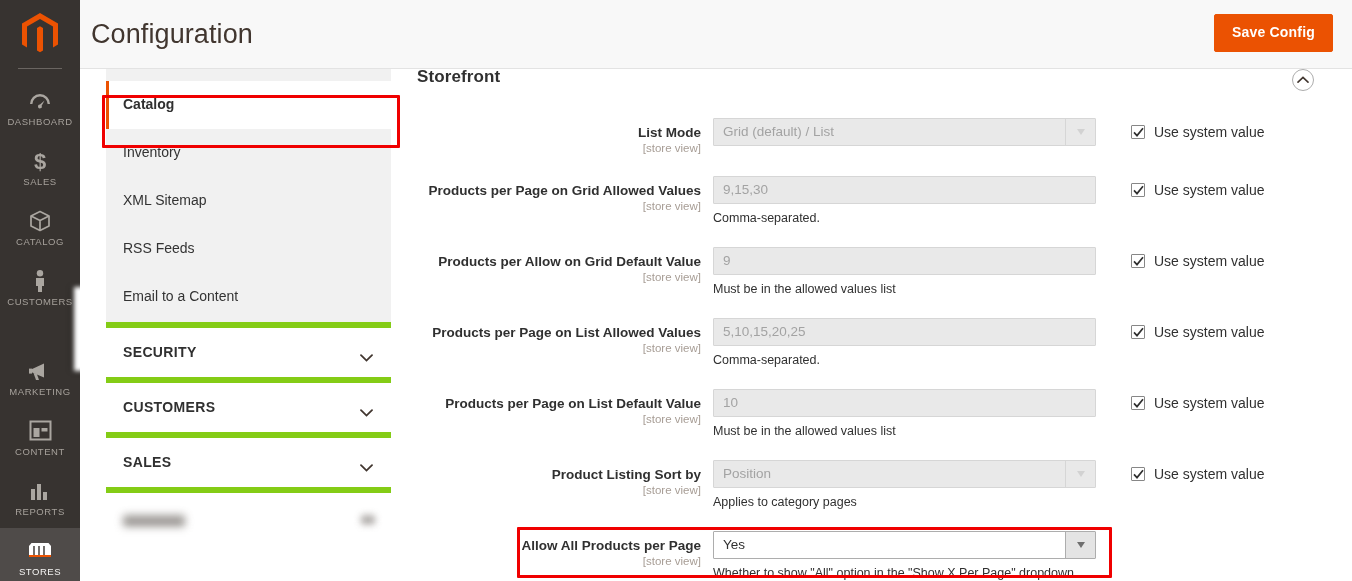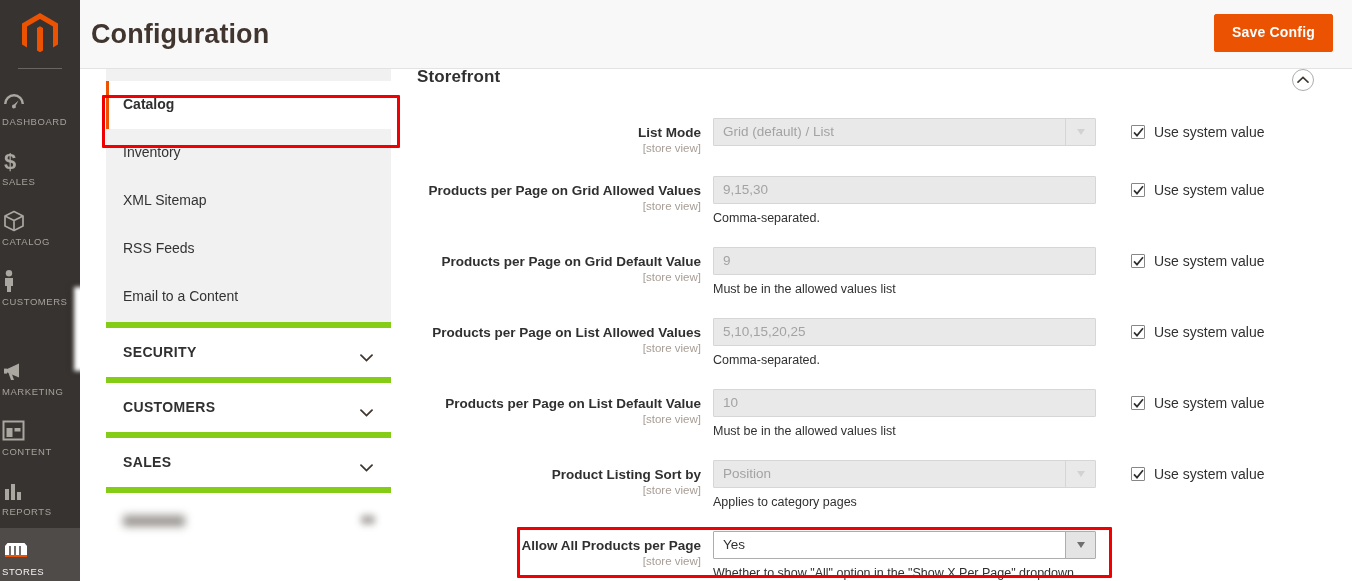"Configuration" .page-title { font-weight: 700 -> 400 }
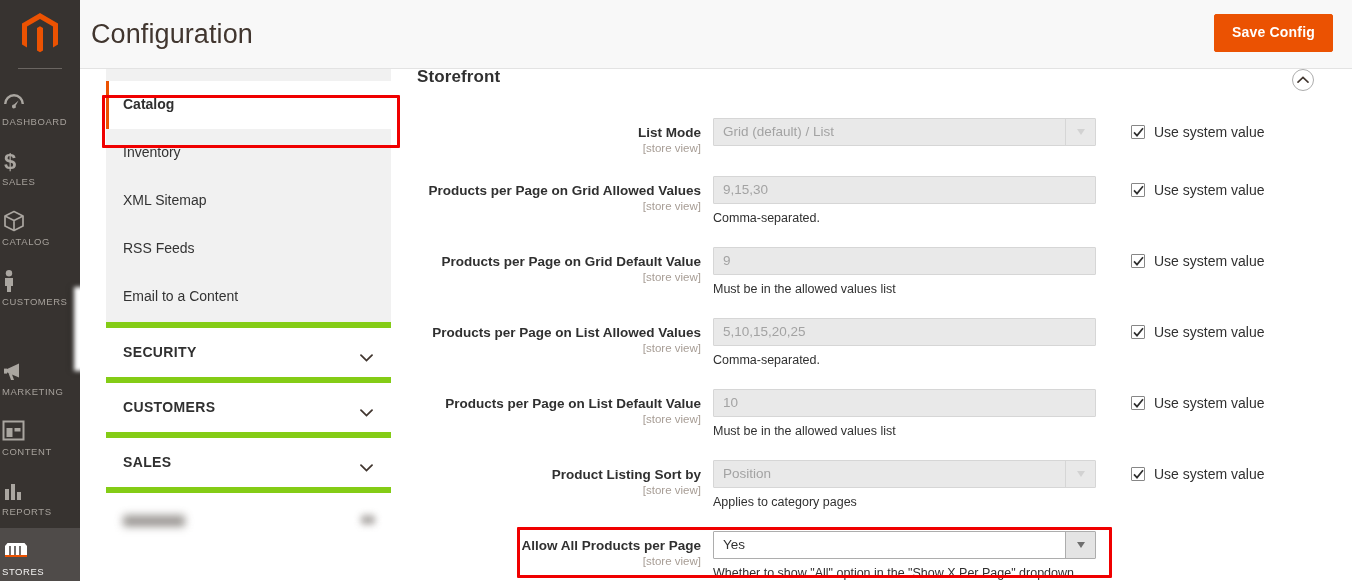"DASHBOARD" .nav-item { text-align: left -> center }
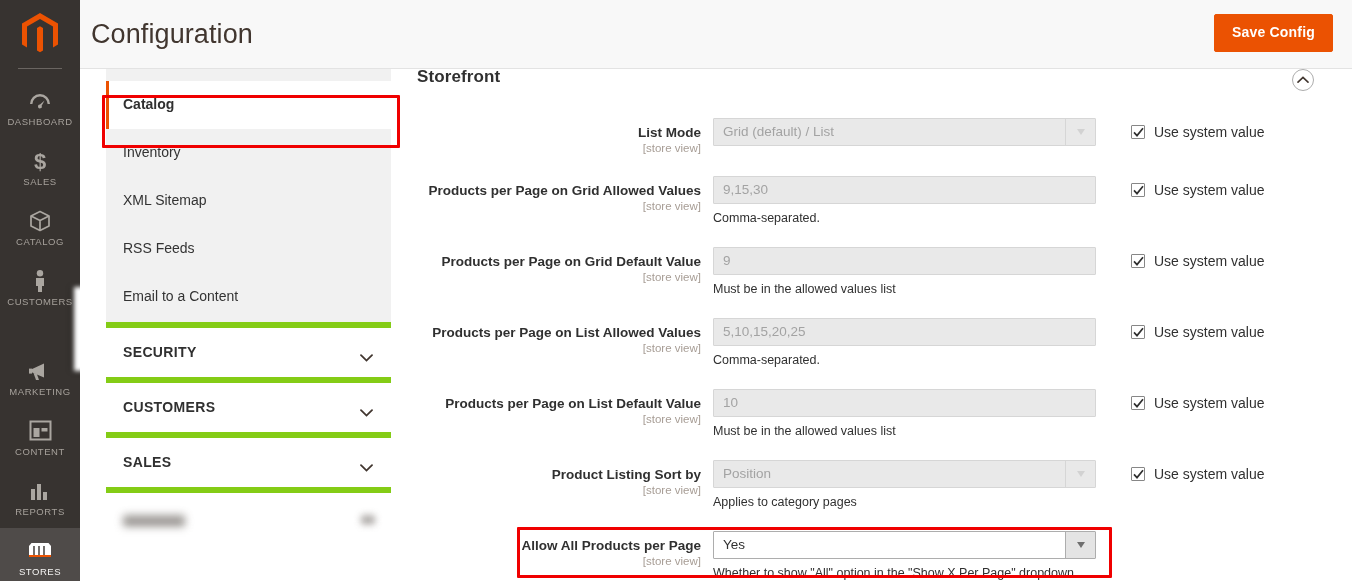"Products per Page on Grid Default" span.field-label { text: Page -> Allow }
